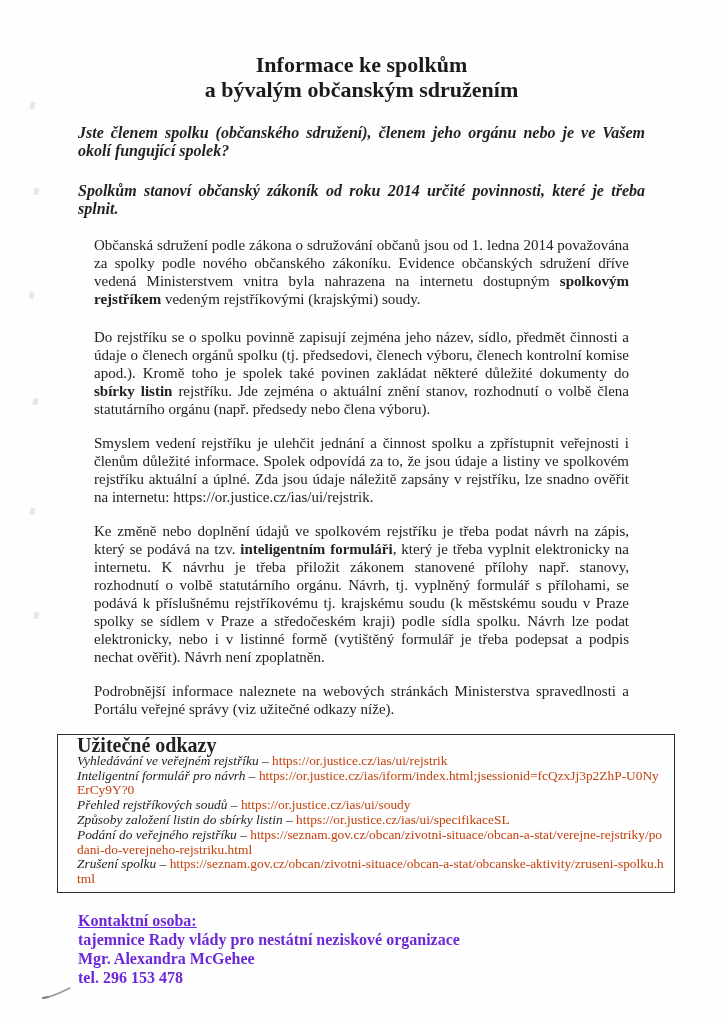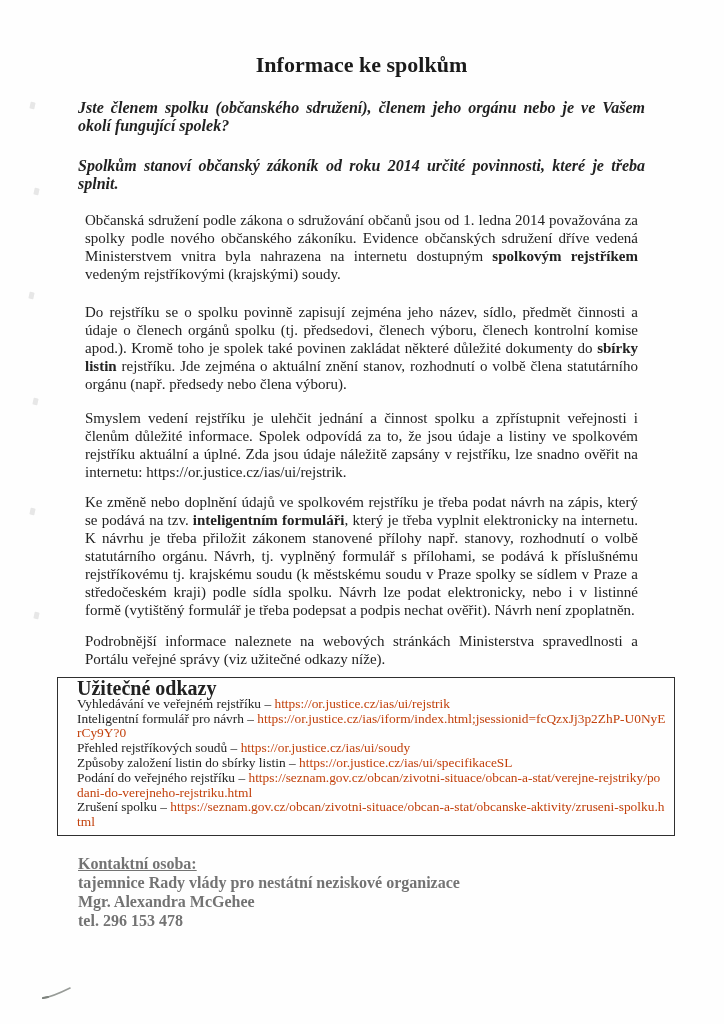"a bývalým občanským sdružením" span { html: none -> <span>a bývalým občanským sdružením</span> }
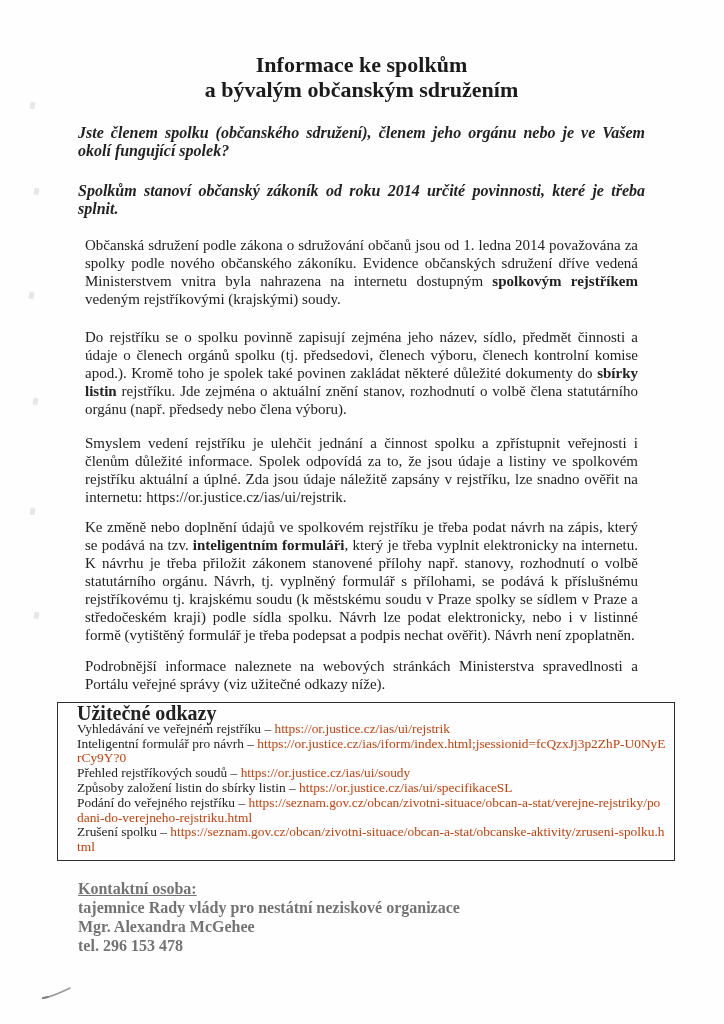"Občanská sdružení podle zákona o" .body-par { margin: 7px -> 16px }
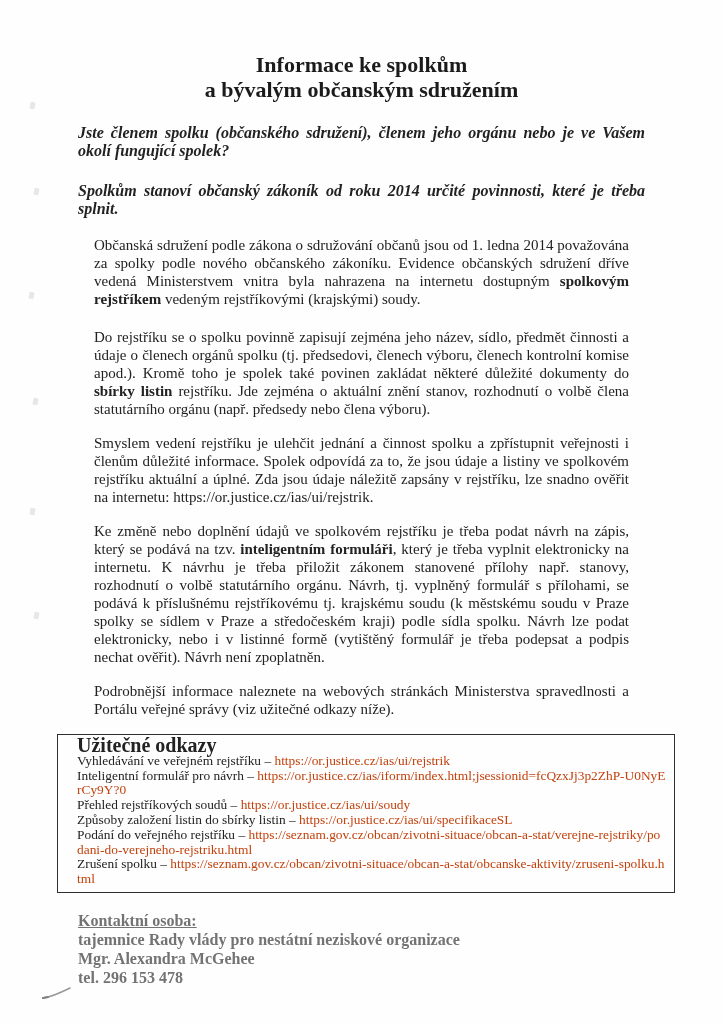"Vyhledávání ve veřejném rejstříku" .link-label { font-style: none -> italic }
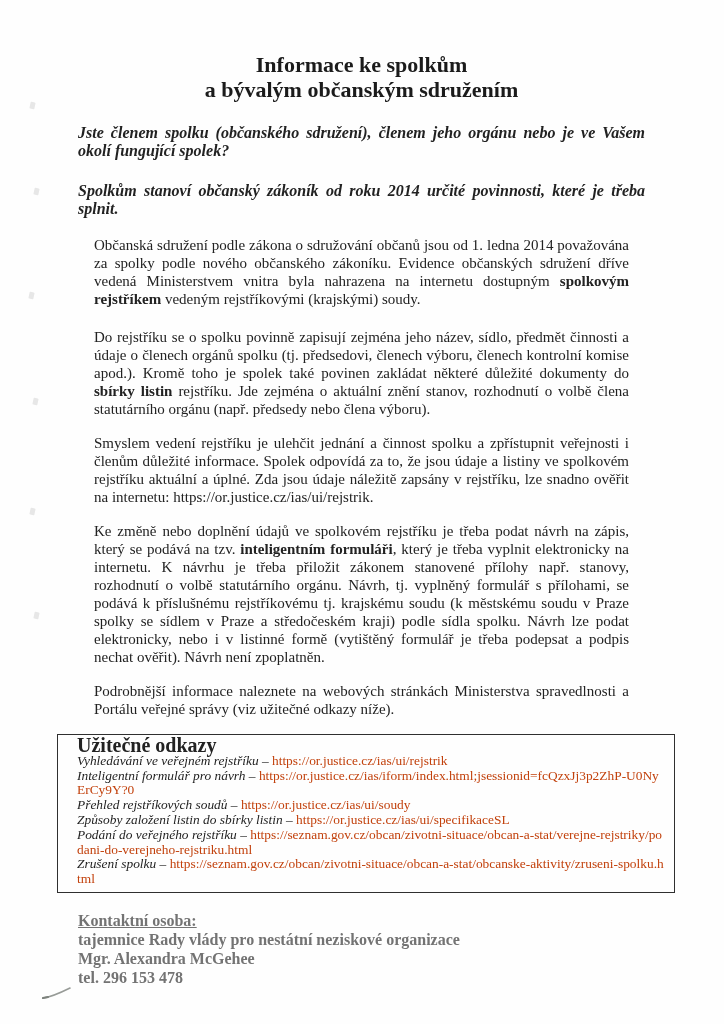"Kontaktní osoba:" .contact { color: #737373 -> #6d28d9 }
